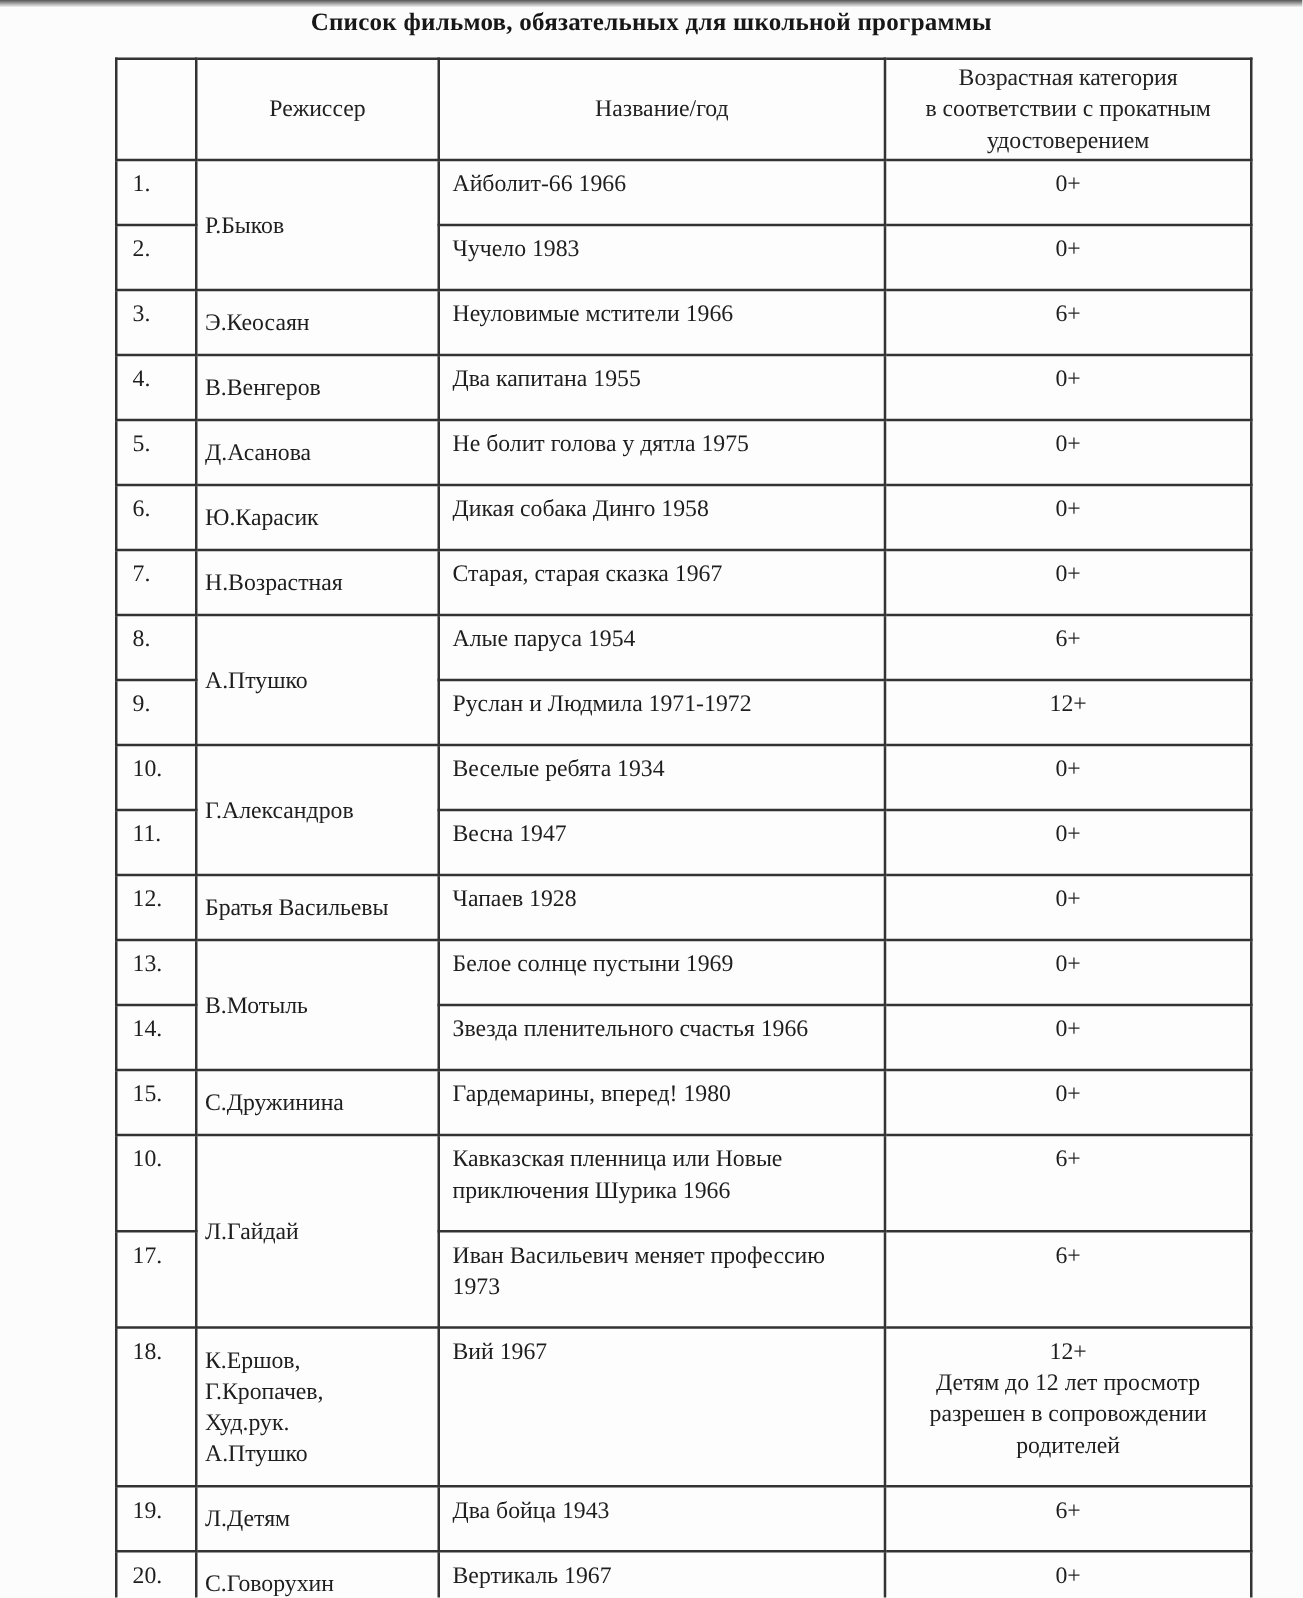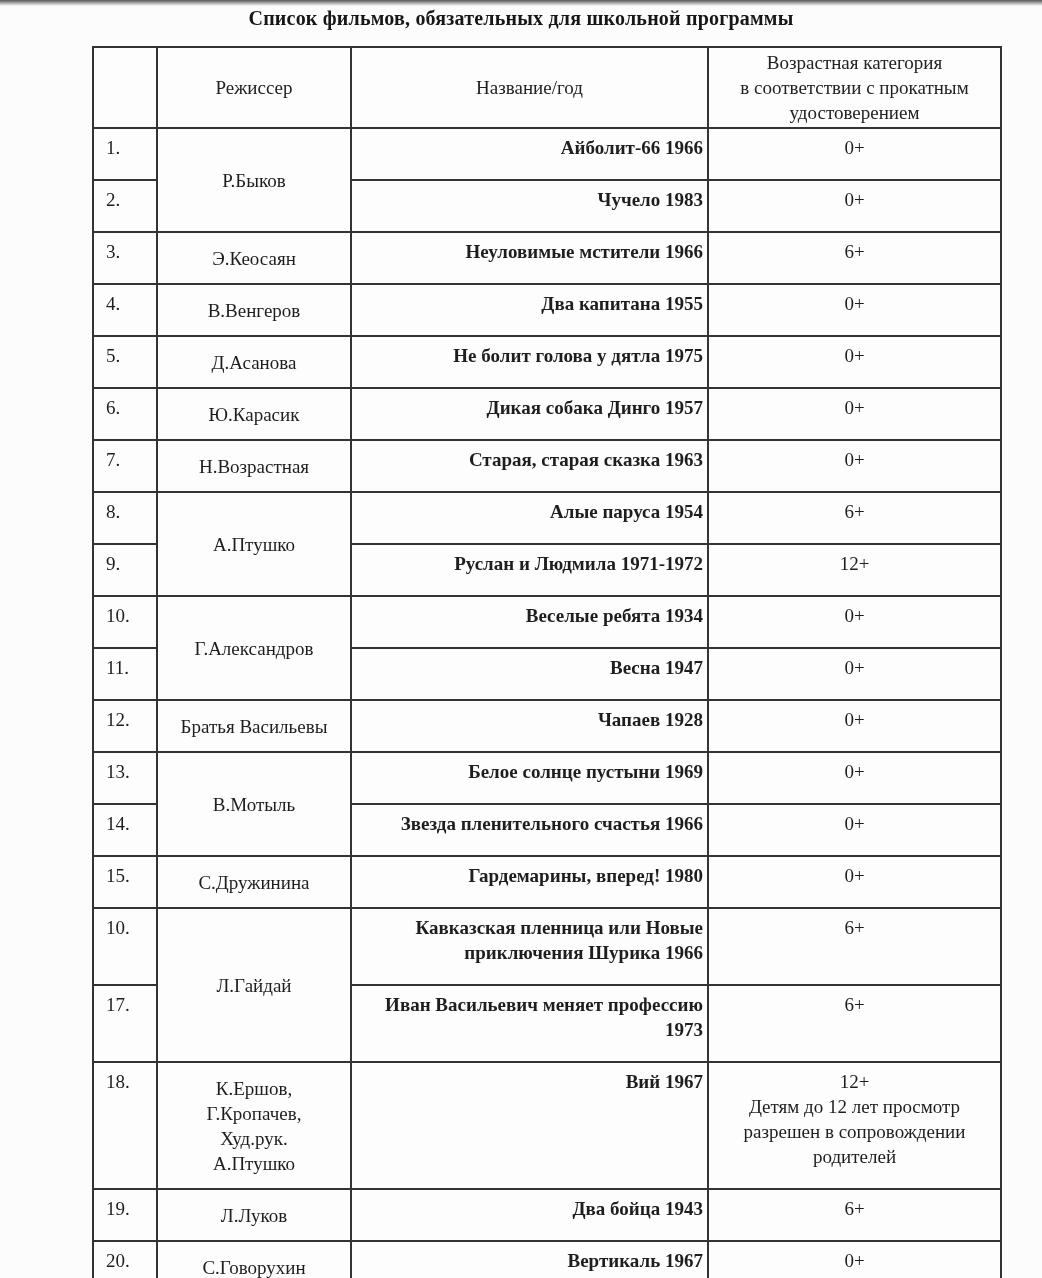"Айболит-66 1966" td.col-title { font-weight: bold -> none; padding: 6px 4px 19px 27px -> 6px 4px 19px 10px; text-align: right -> left }
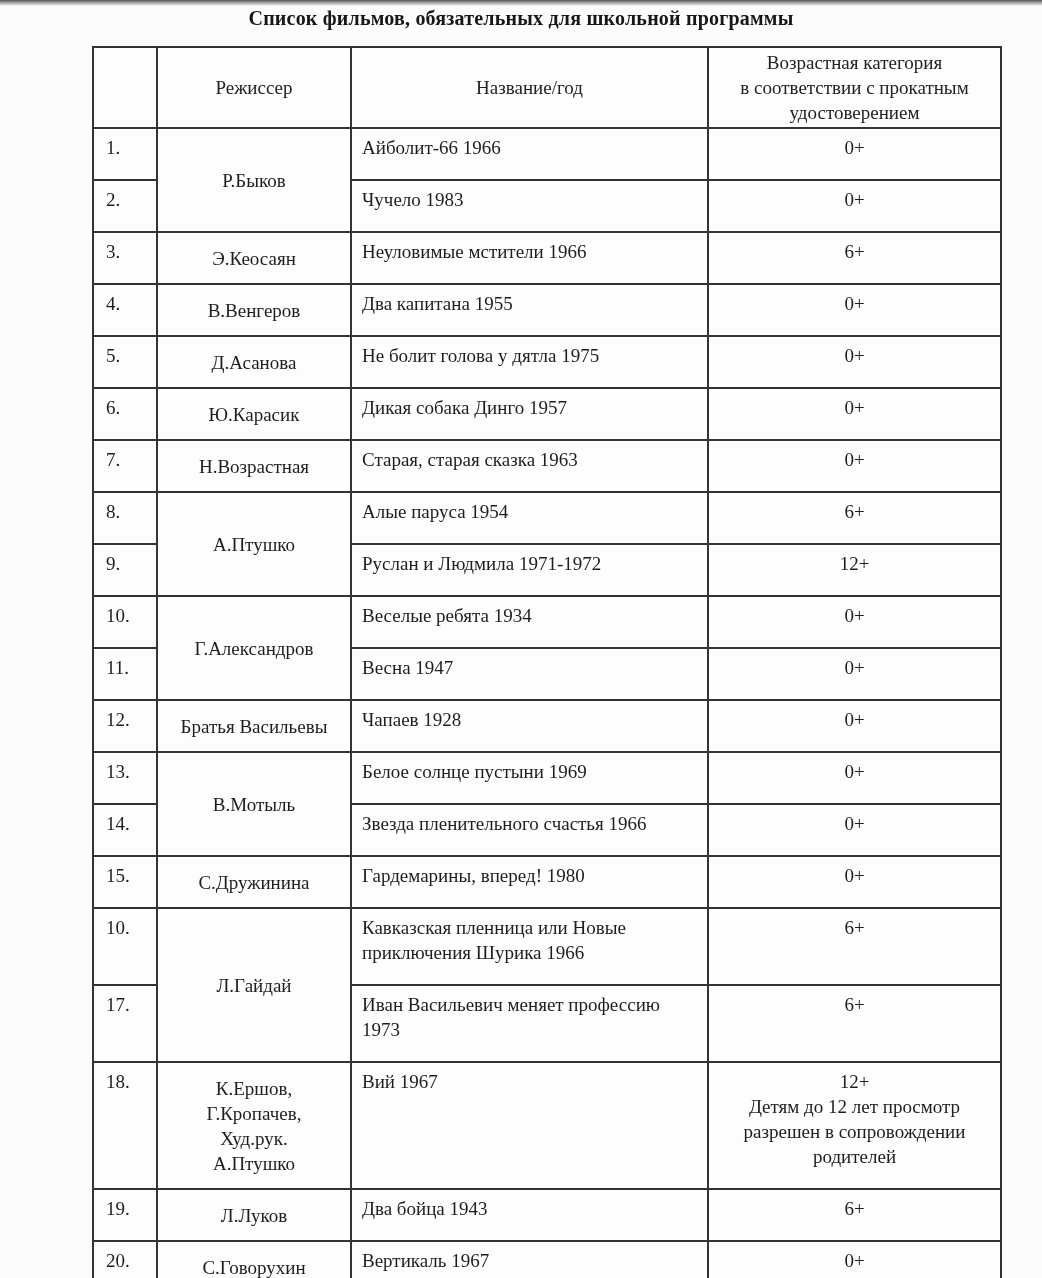"Р.Быков" td.col-director { text-align: center -> none }
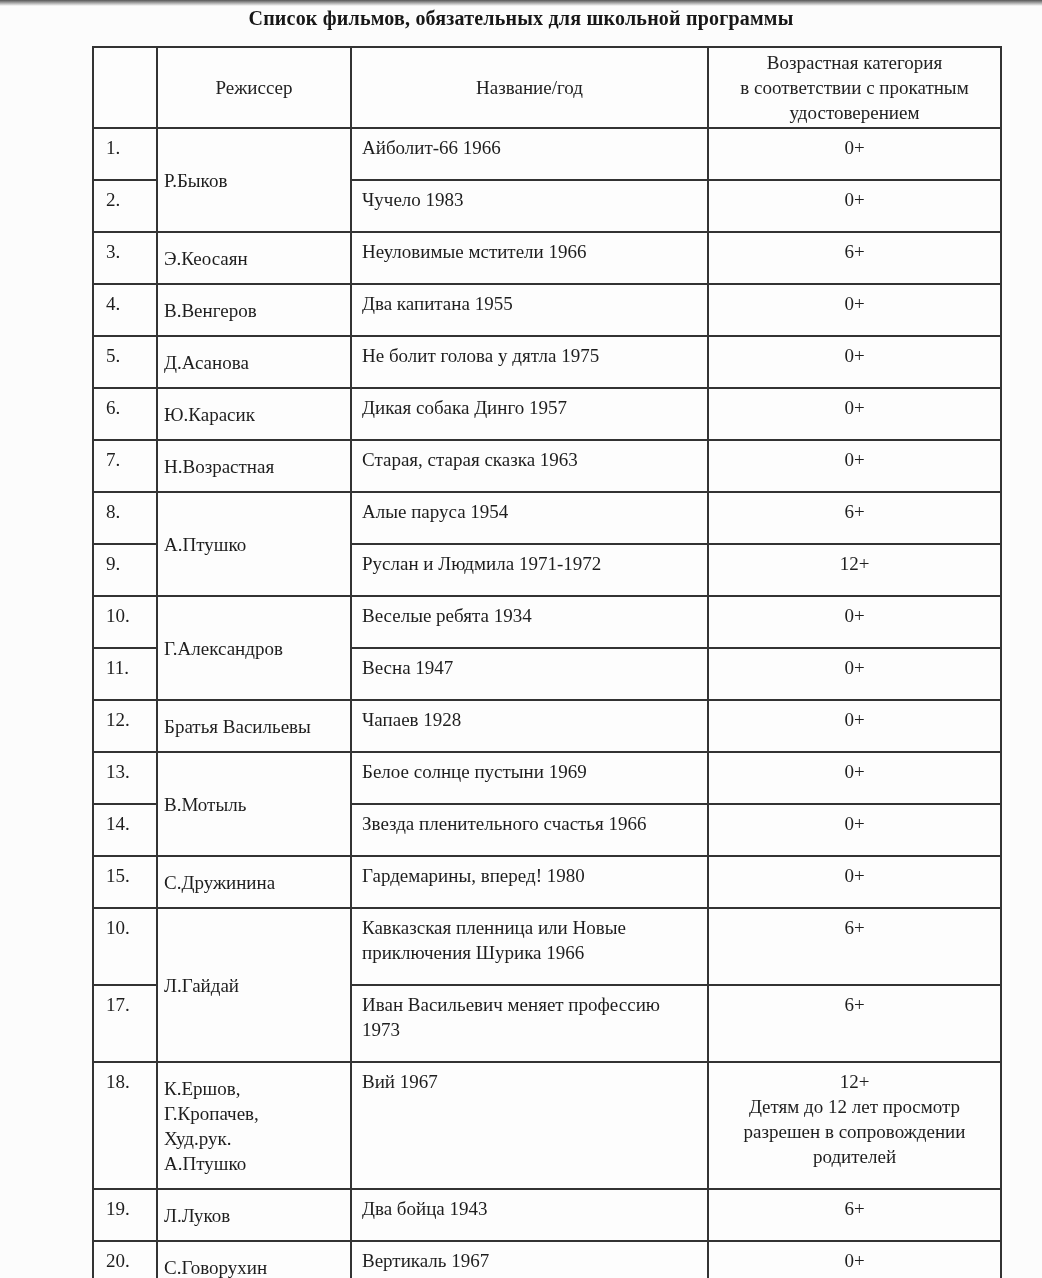"Дикая собака Динго 1957" td.col-title { text: 1957 -> 1958 }
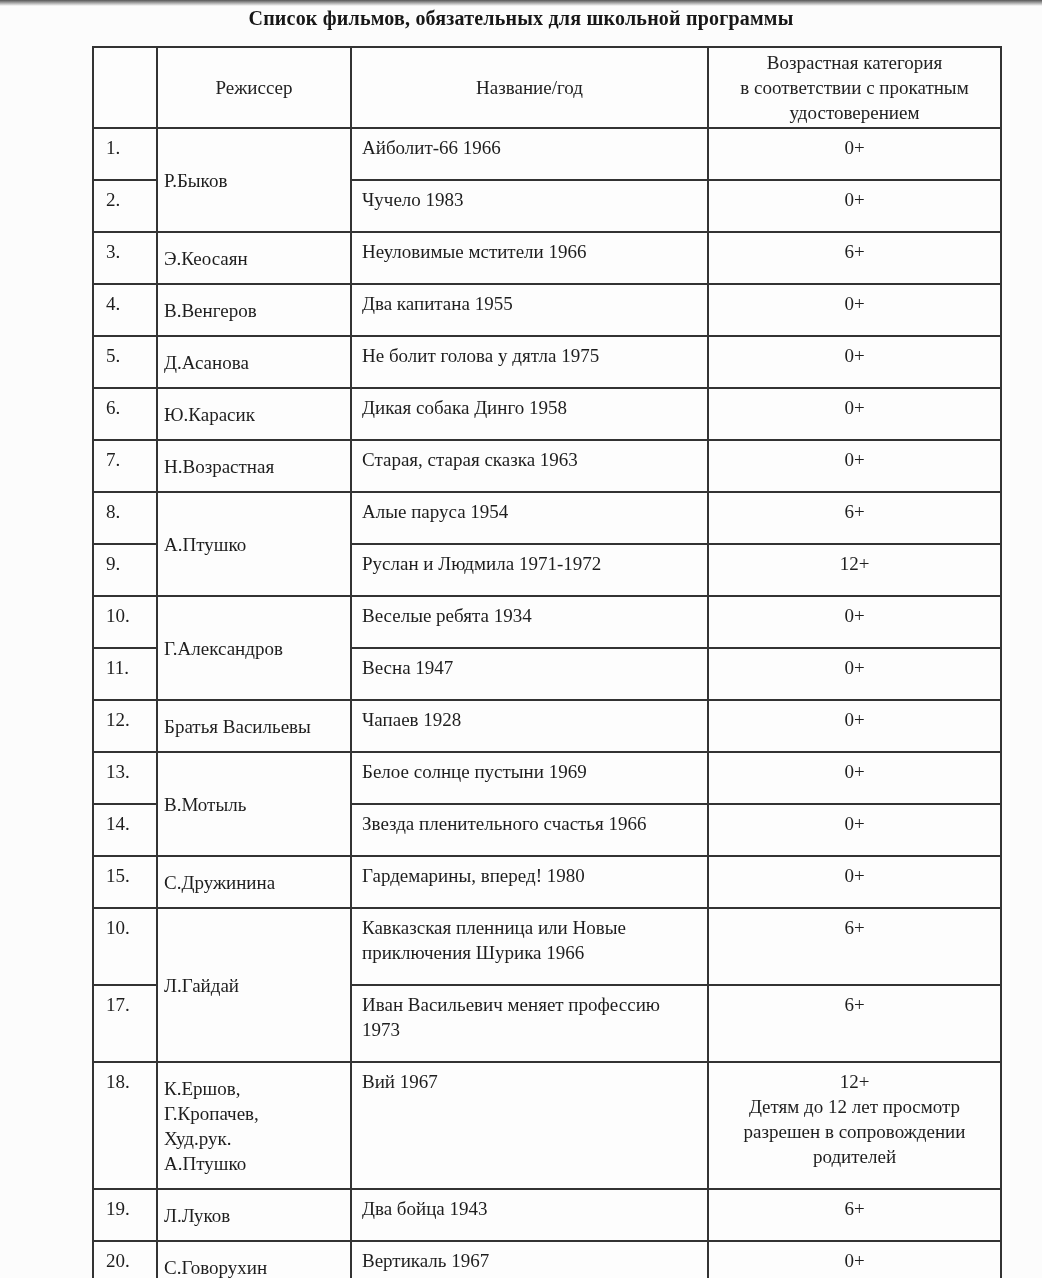"Старая, старая сказка 1963" td.col-title { text: 1963 -> 1967 }
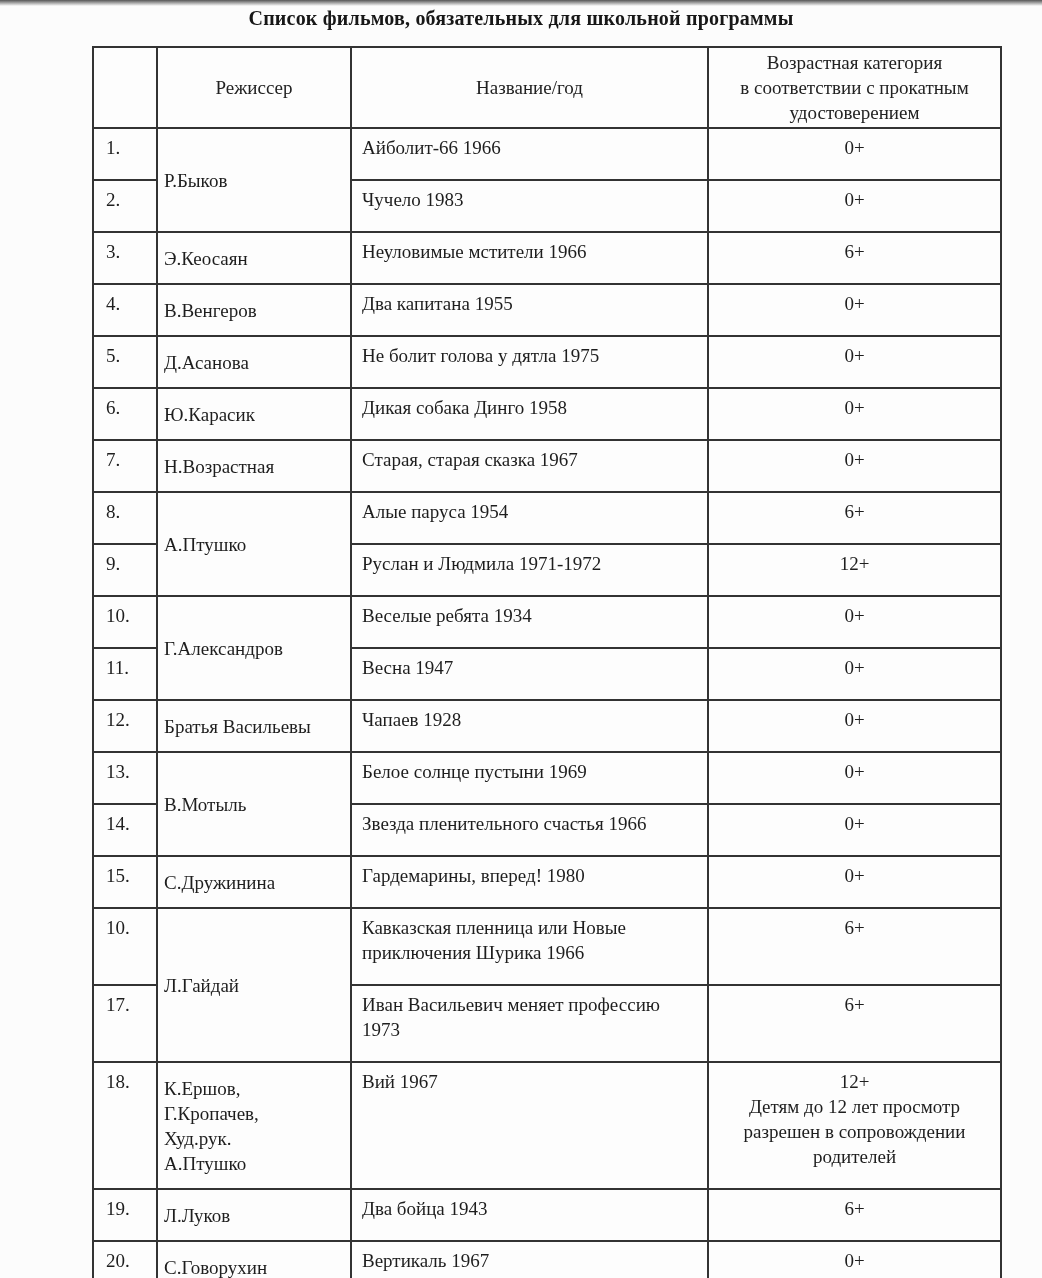"Л.Луков" td.col-director { text: Л.Луков -> Л.Детям }
